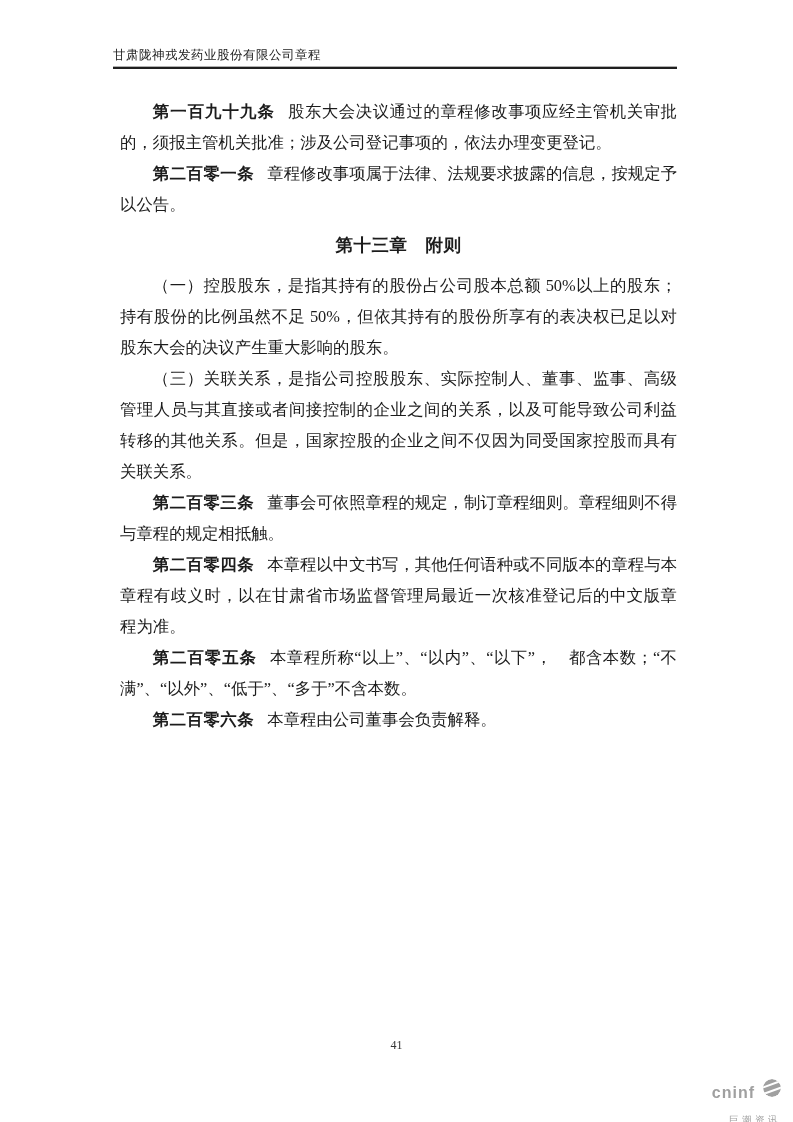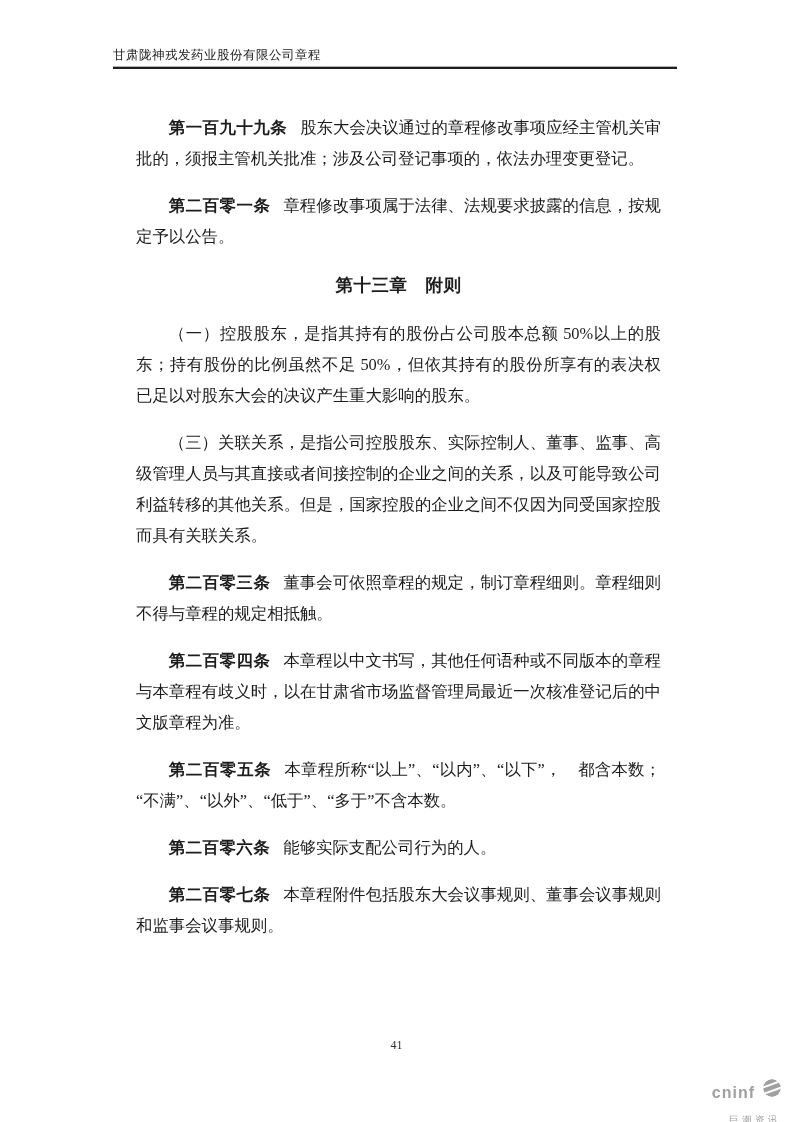"第一百九十九条" .para { margin: 16px -> 0 }
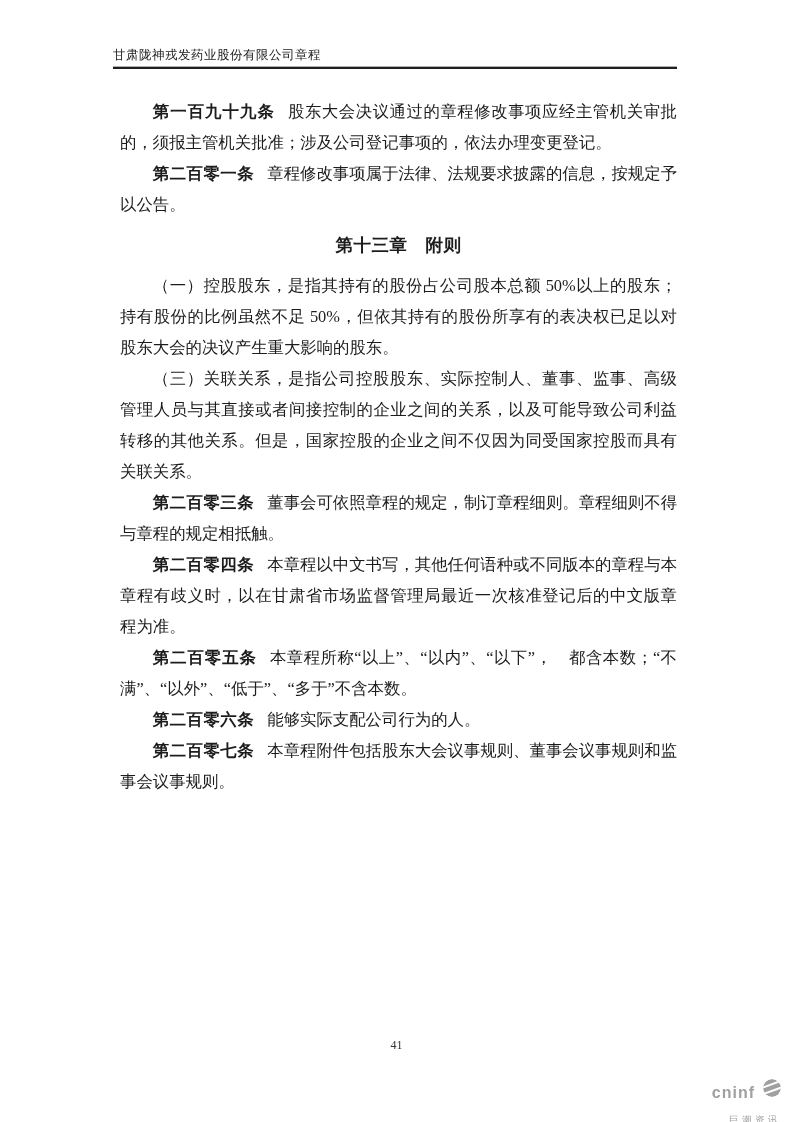"能够实际支配公司行为的人。" span { text: 能够实际支配公司行为的人 -> 本章程由公司董事会负责解释 }
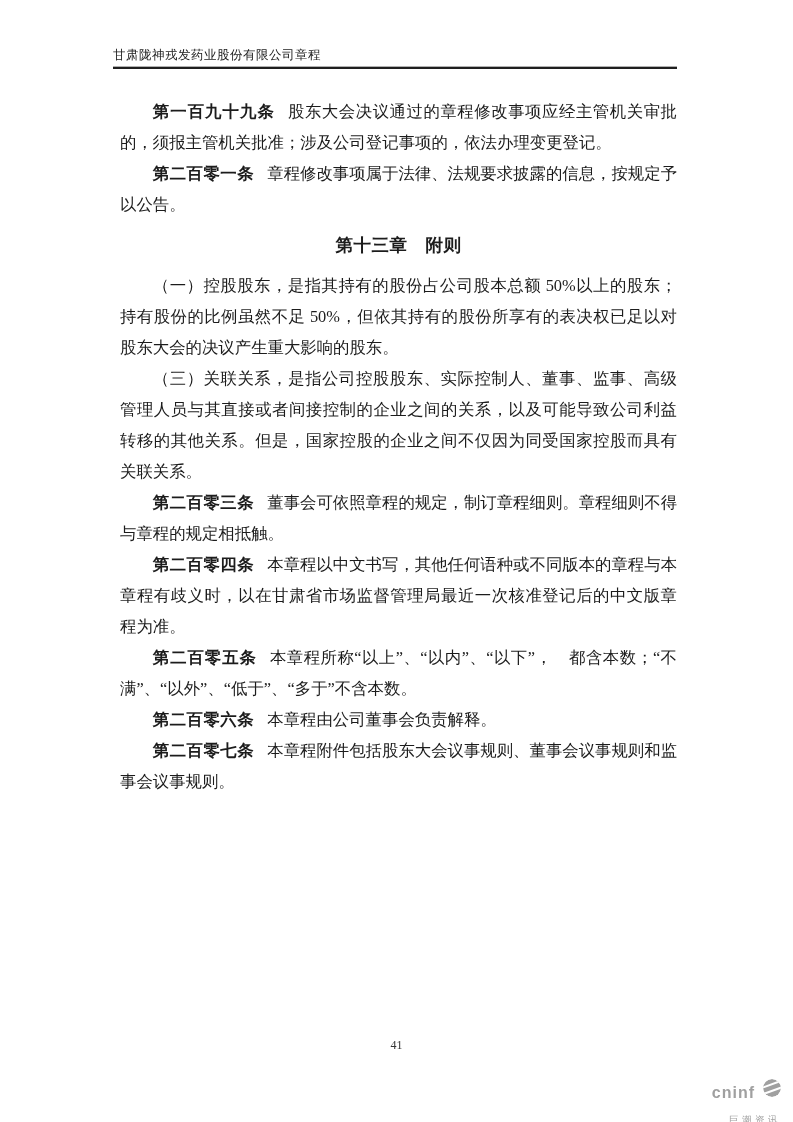"第二百零七条 本章程附件包括股东大会议事规则、董事会议事规则和监事会议事规则。" p.para { html: <p><b>第二百零七条</b><span>本章程附件包括股东大会议事规则、董事会议事规则和监事会议事规则。</span></p> -> none }
